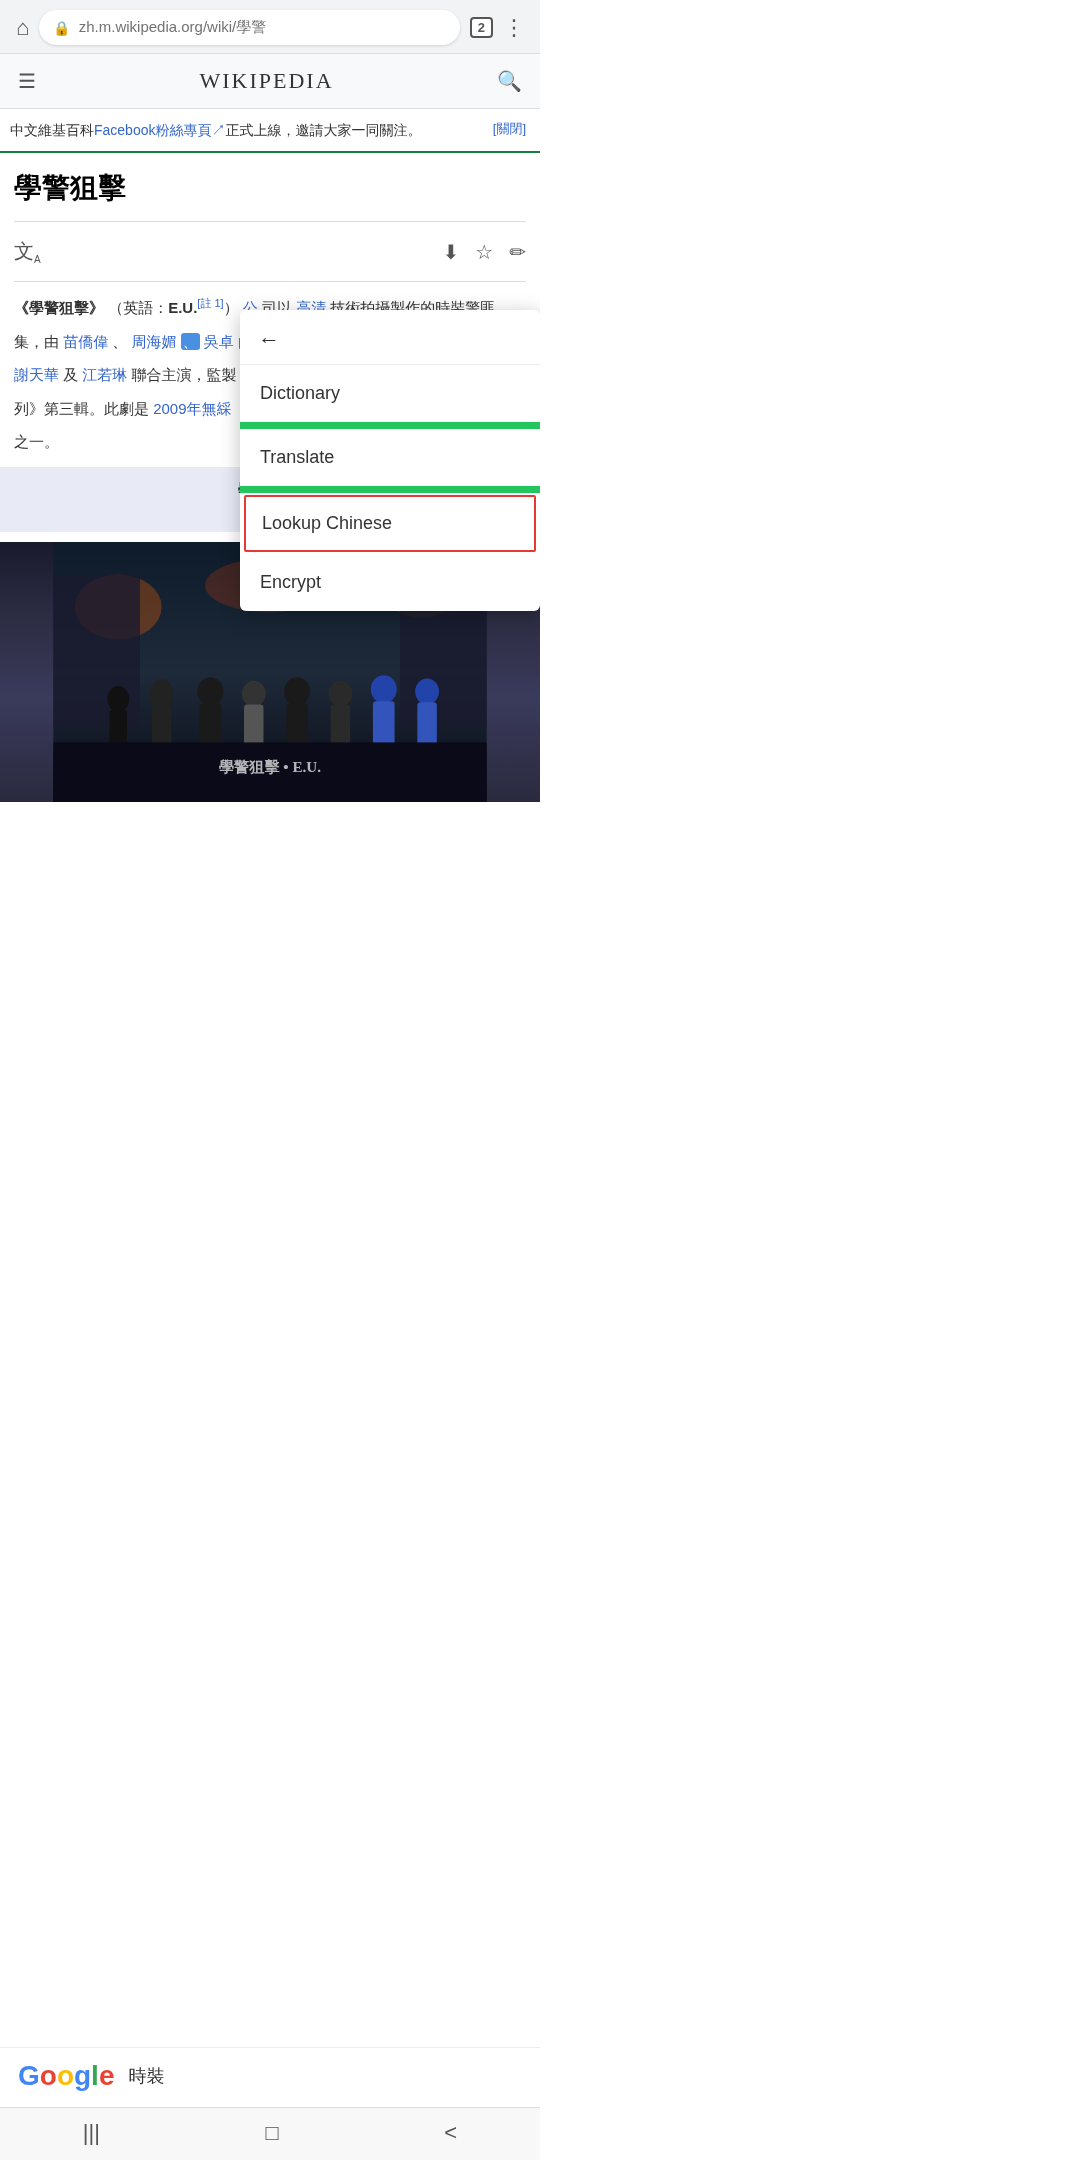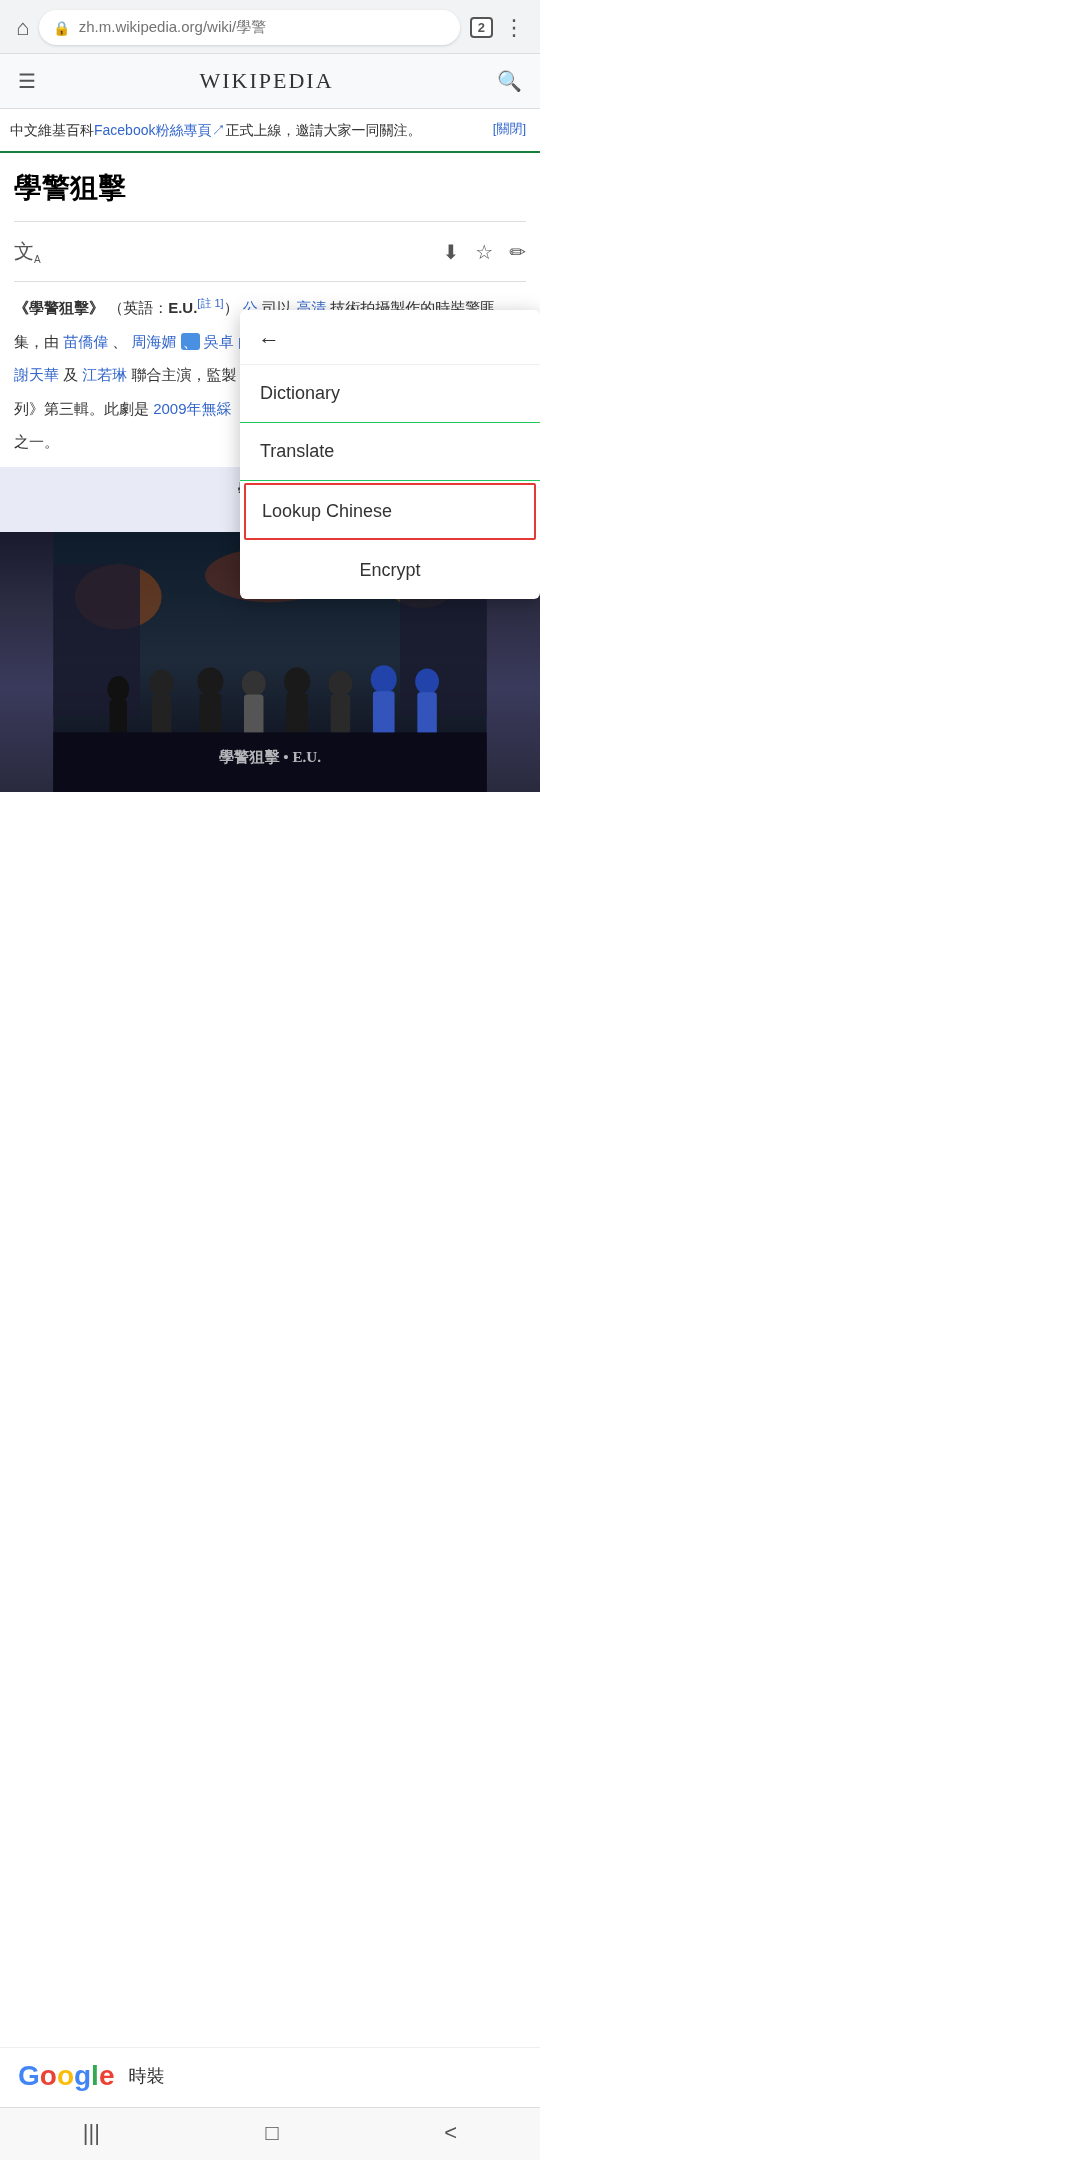"Dictionary" .context-menu-item { border-bottom: 1px solid #22c55e -> 7px solid #22c55e }
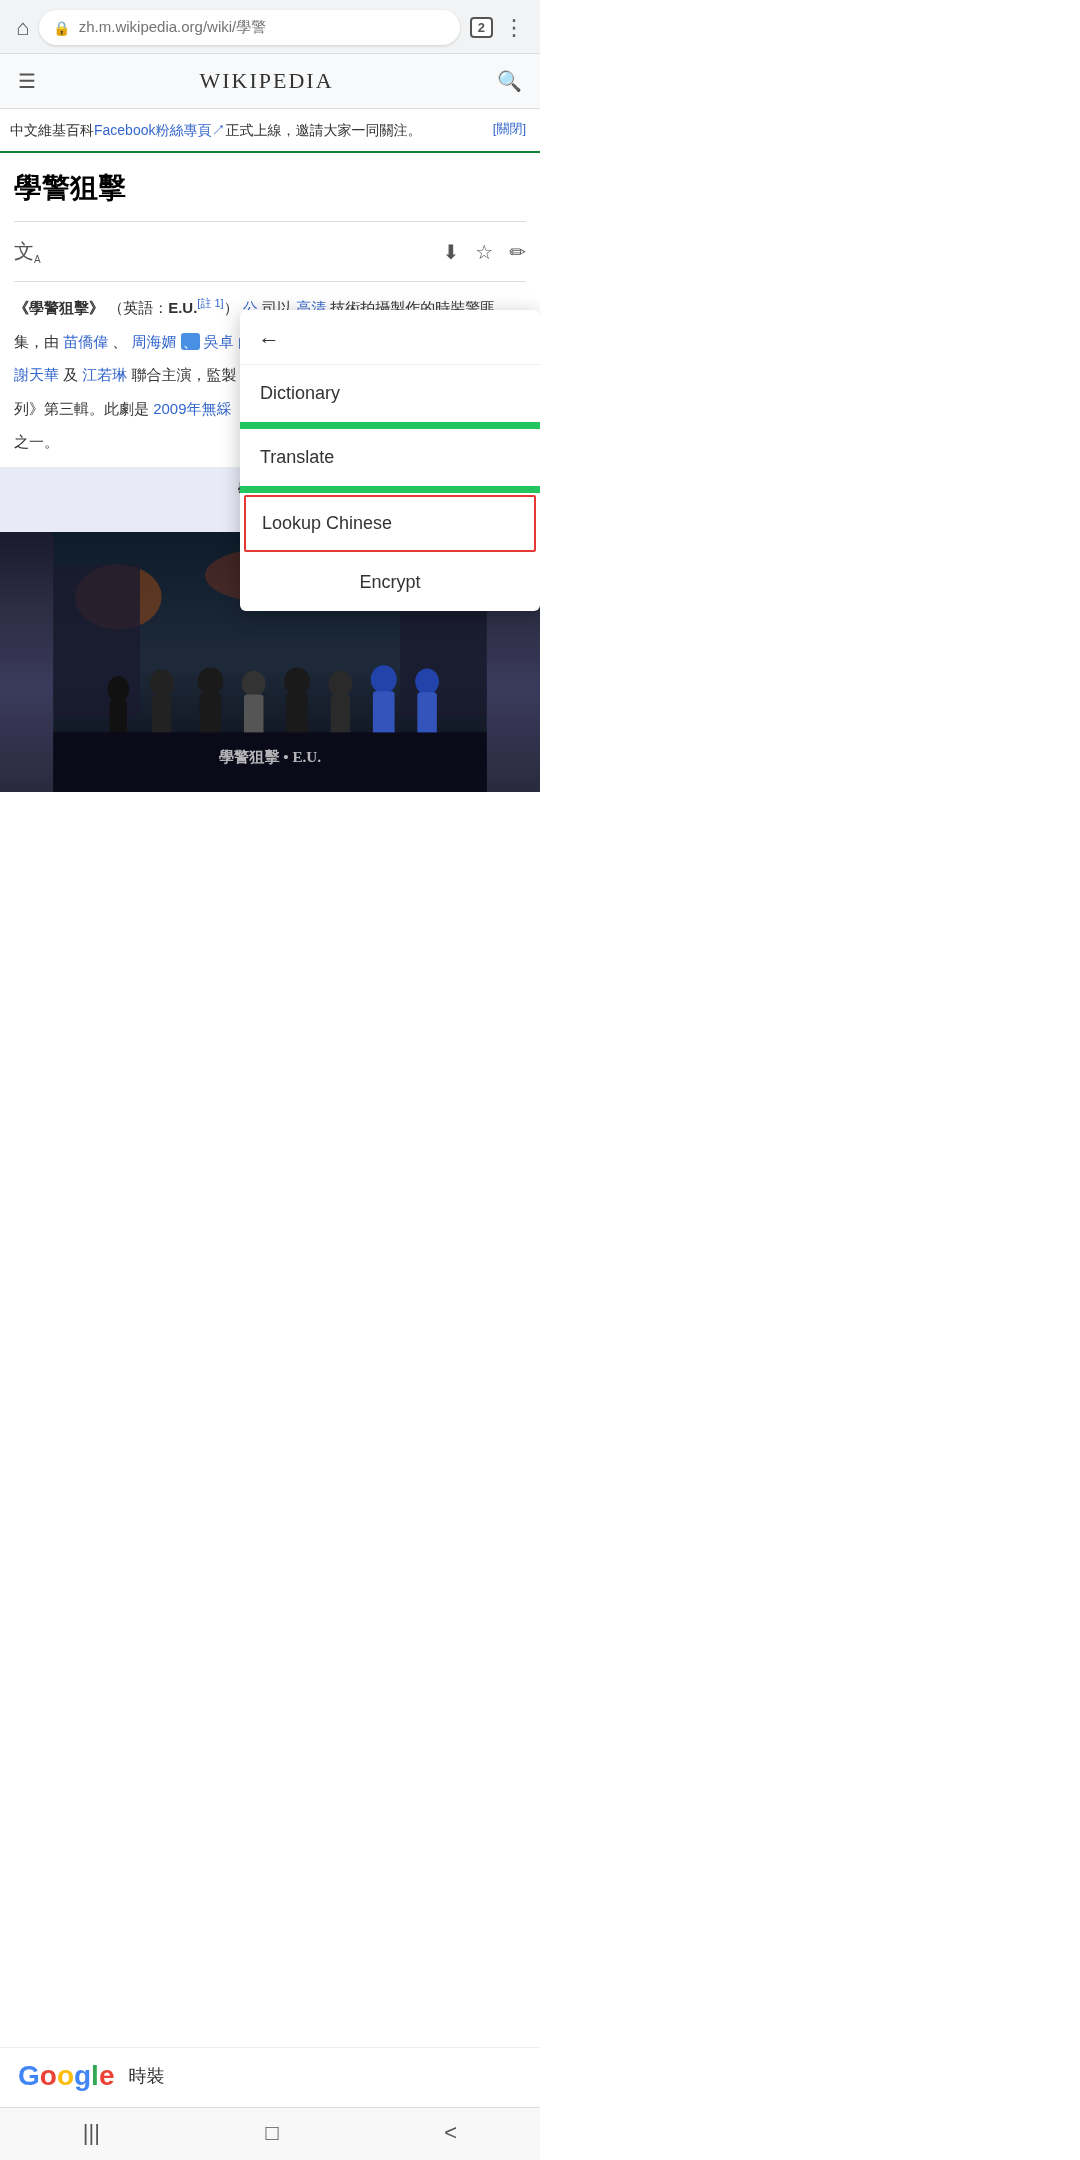"Encrypt" .context-menu-item:last-child { text-align: center -> none }
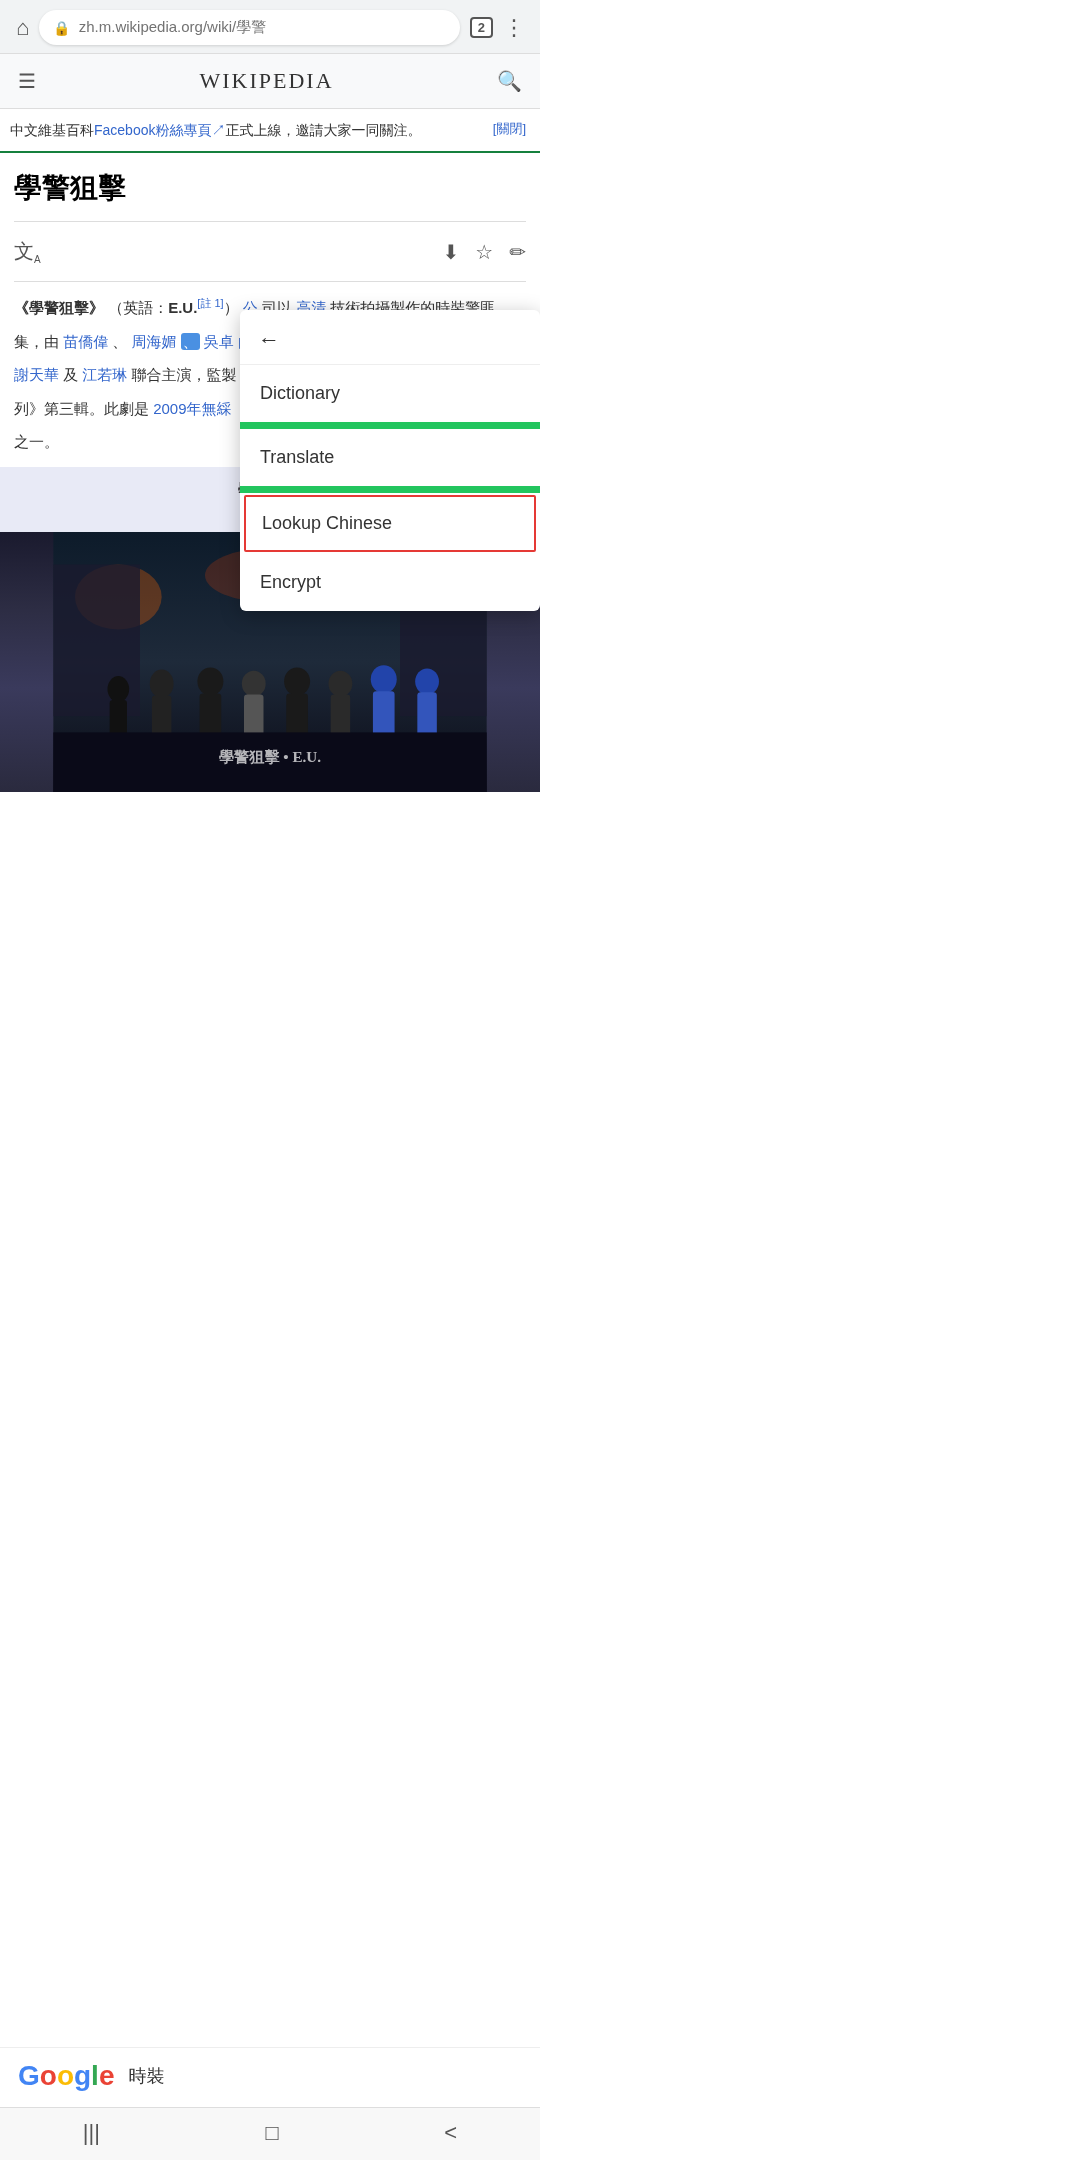"學警狙擊 • E.U." .article-image { margin: 0 -14px -> 10px -14px }
